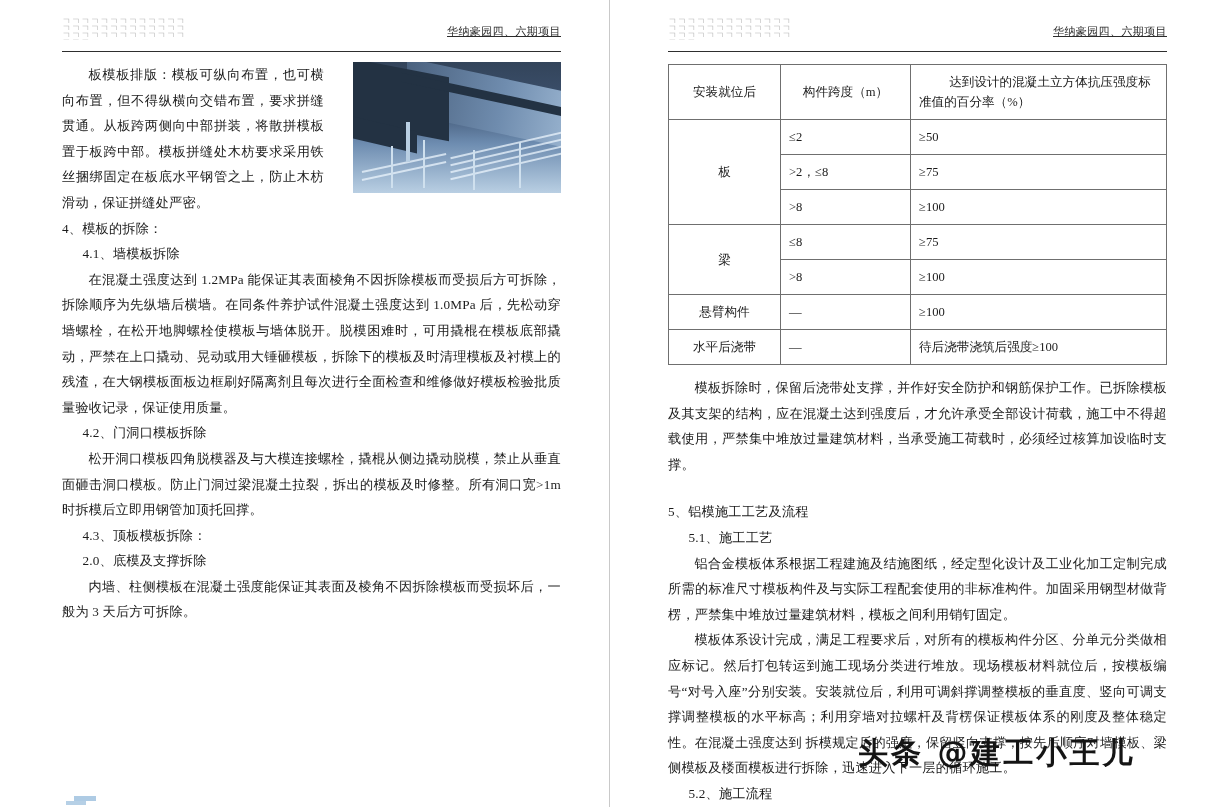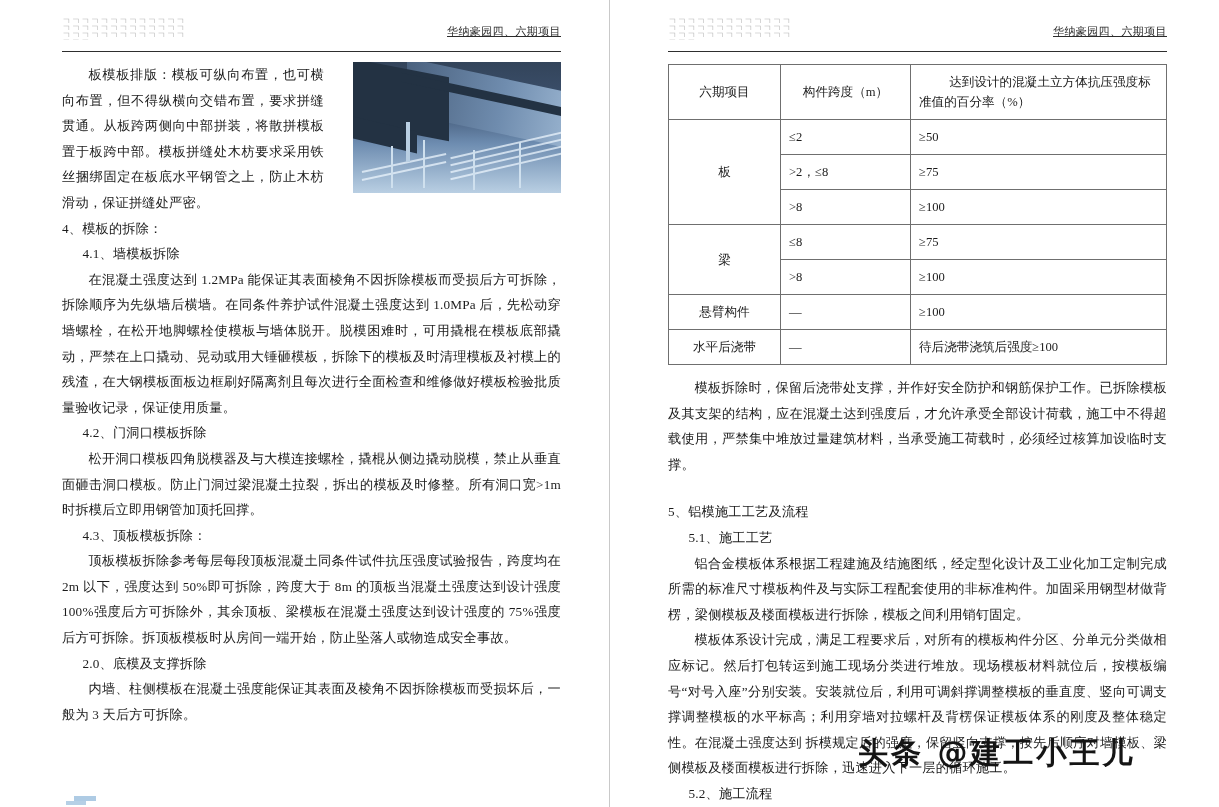"六期项目" th.h-type { text: 六期项目 -> 安装就位后 }
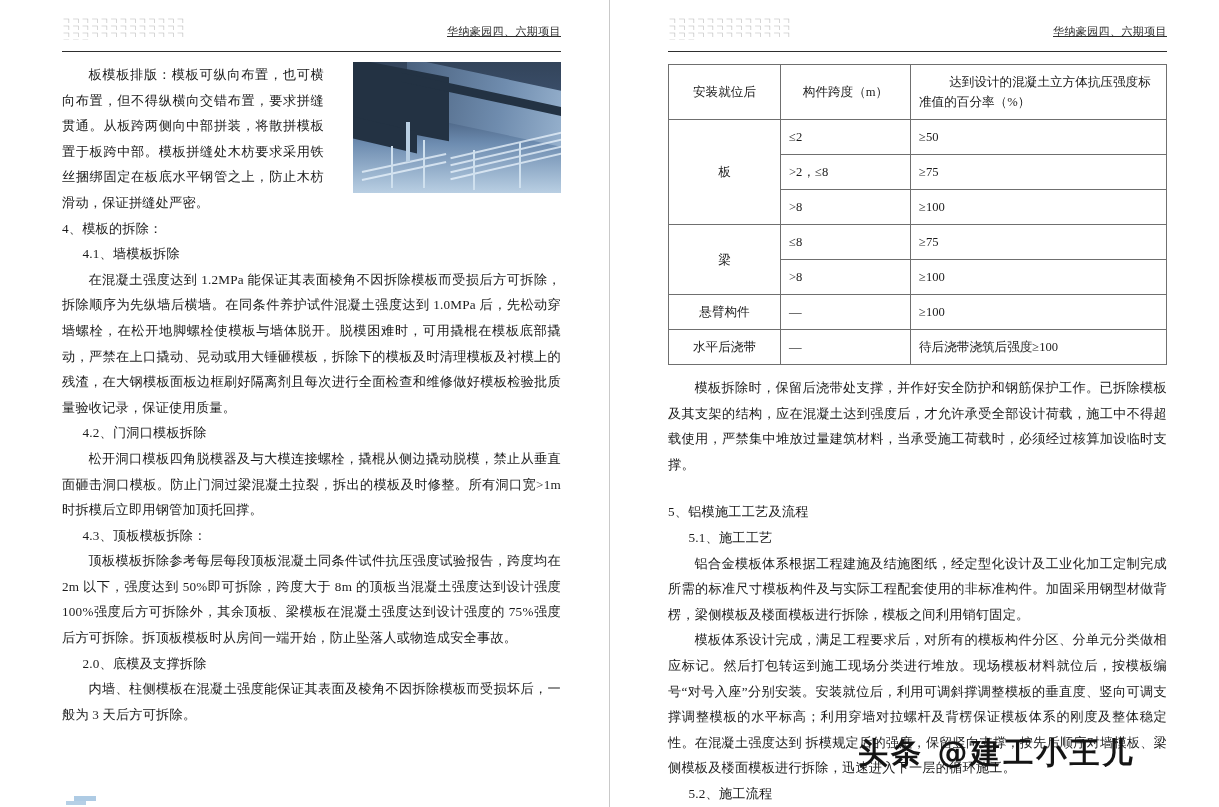"顶板模板拆除参考每层每段顶板混凝土同条件试件抗压强度试验报告，跨度均在 2m" p.p { html: <p>顶板模板拆除参考每层每段顶板混凝土同条件试件抗压强度试验报告，跨度均在 2m 以下，强度达到 50%即可拆除，跨度大于 8m 的顶板当混凝土强度达到设计强度 100%强度后方可拆除外，其余顶板、梁模板在混凝土强度达到设计强度的 75%强度后方可拆除。拆顶板模板时从房间一端开始，防止坠落人或物造成安全事故。</p> -> none }
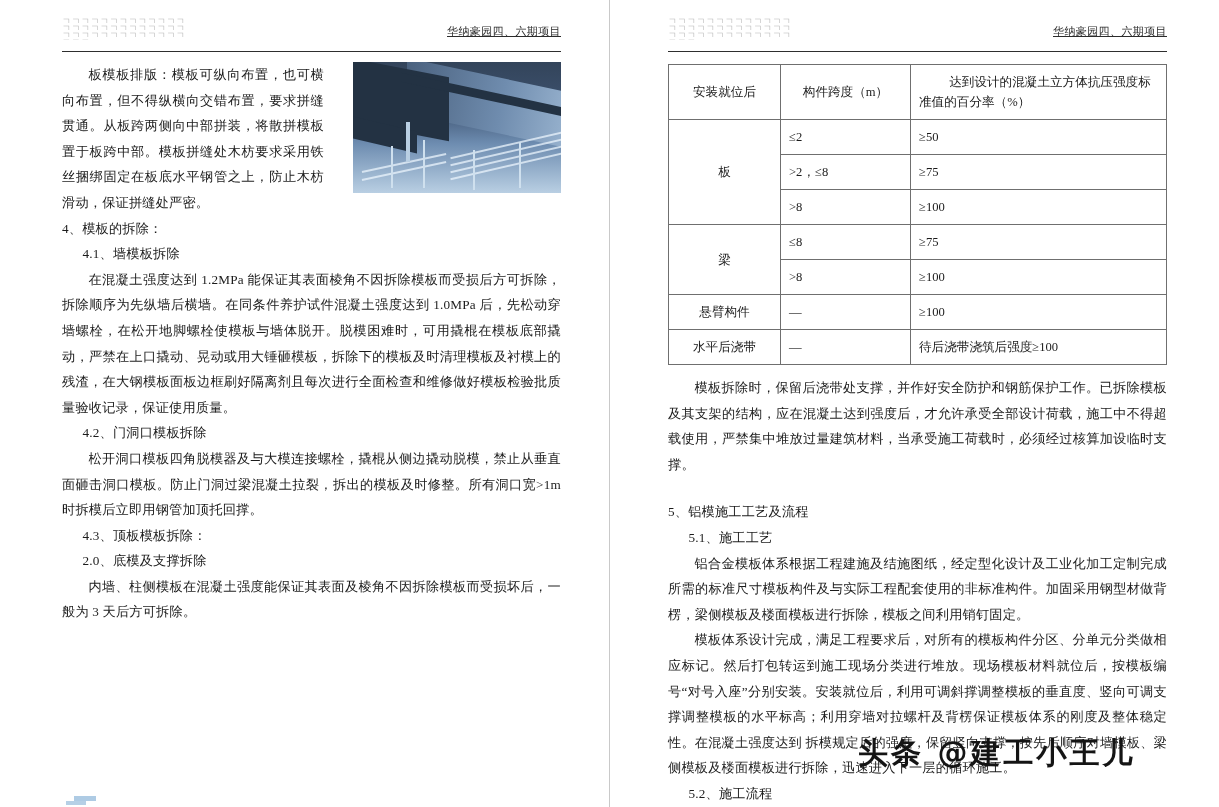"铝合金模板体系根据工程建施及结施图纸，经定型化设计及工业化加工定制完成所需的标准" p.p { text: 梁侧模板及楼面模板进行拆除 -> 严禁集中堆放过量建筑材料 }
